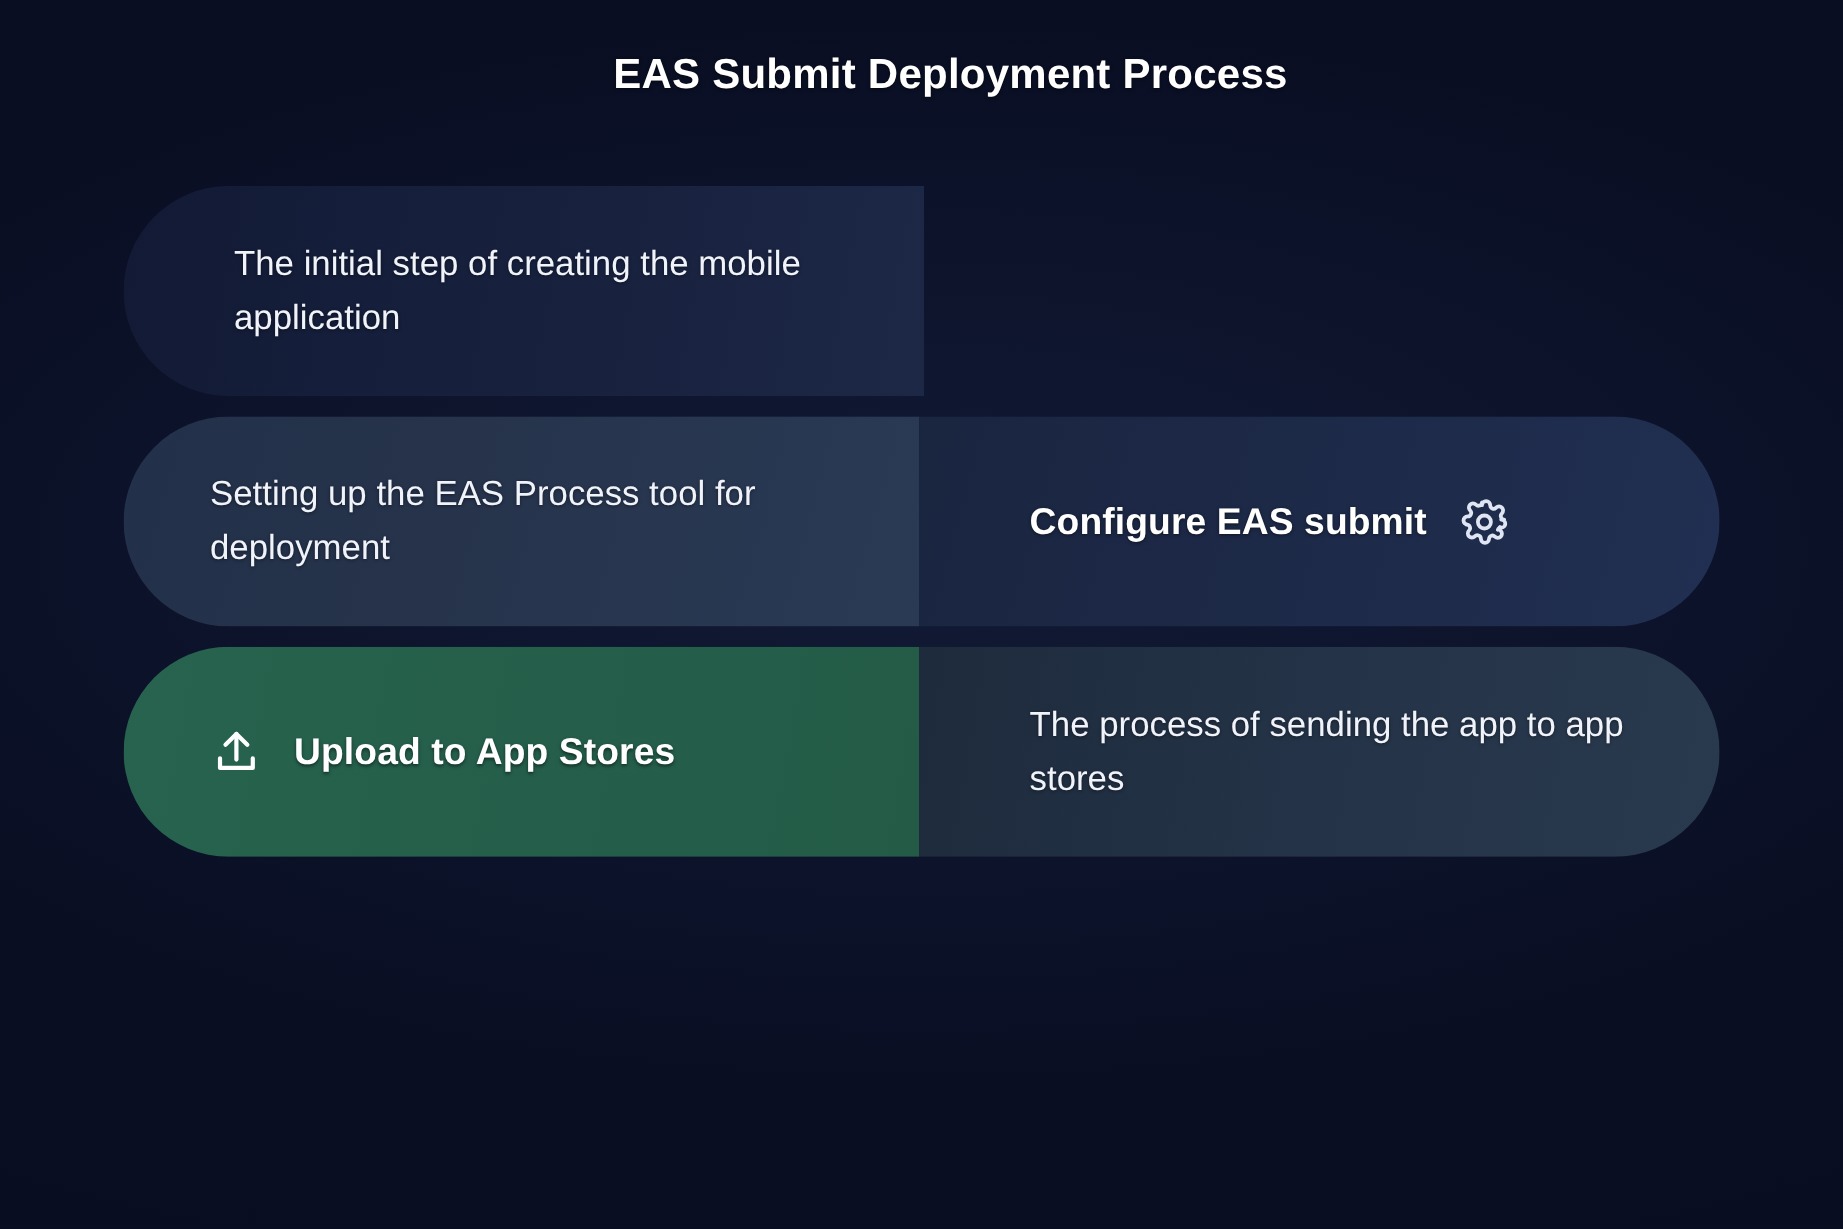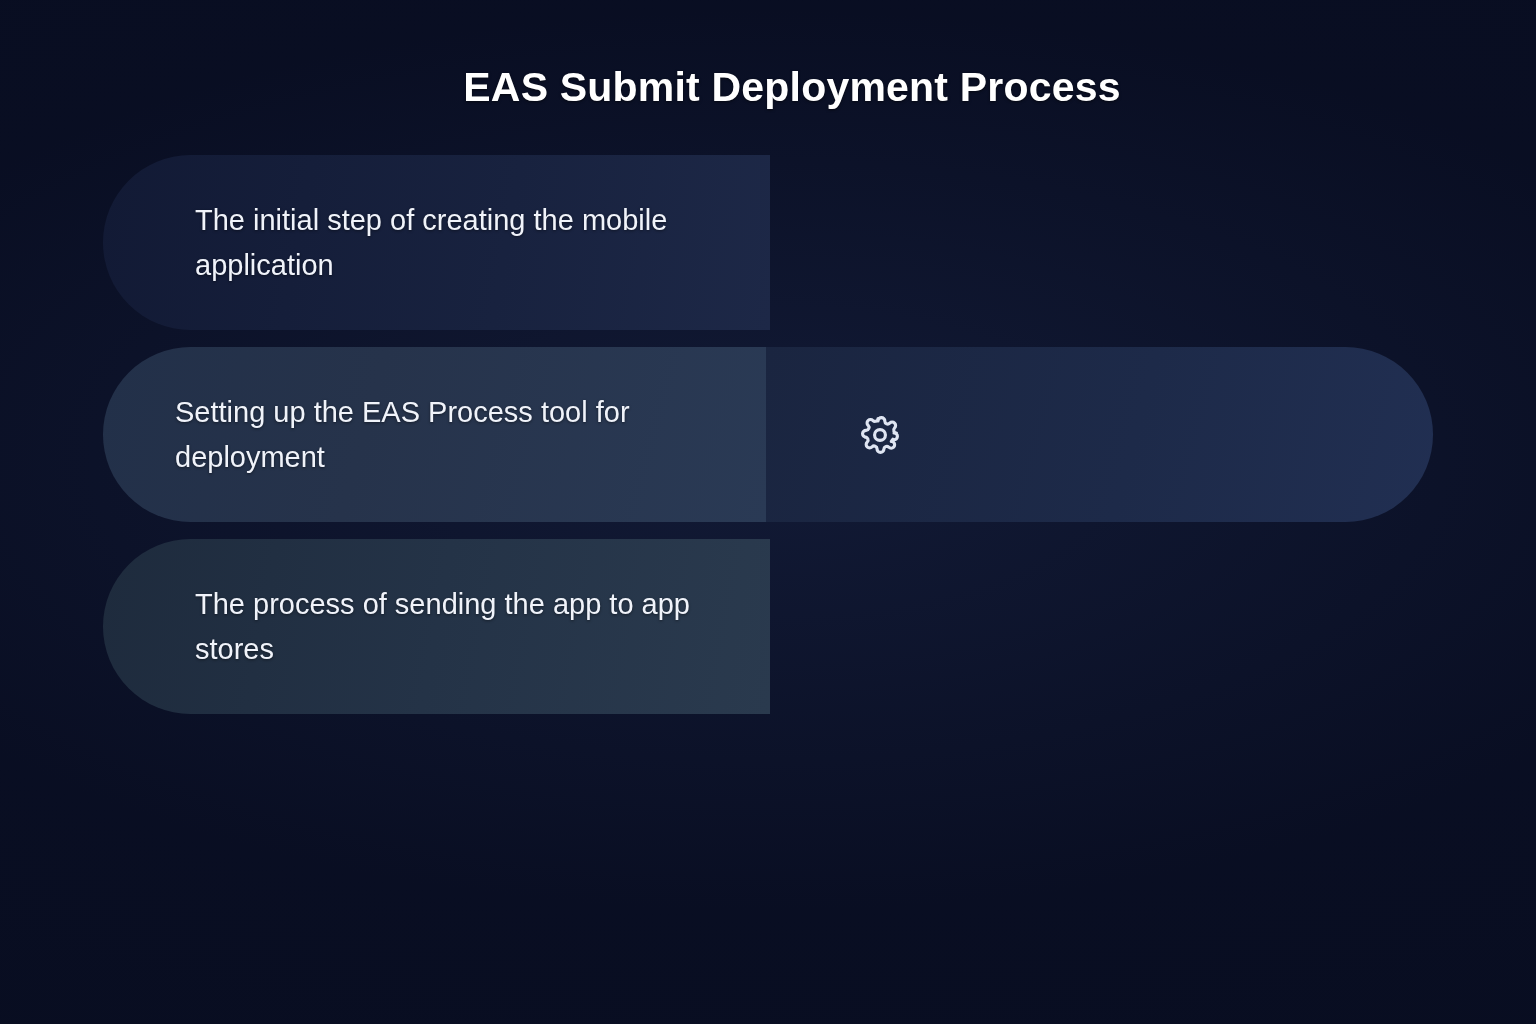"EAS Submit Deployment Process" .title { font-size: 41px -> 35px; top: 64px -> 42px }
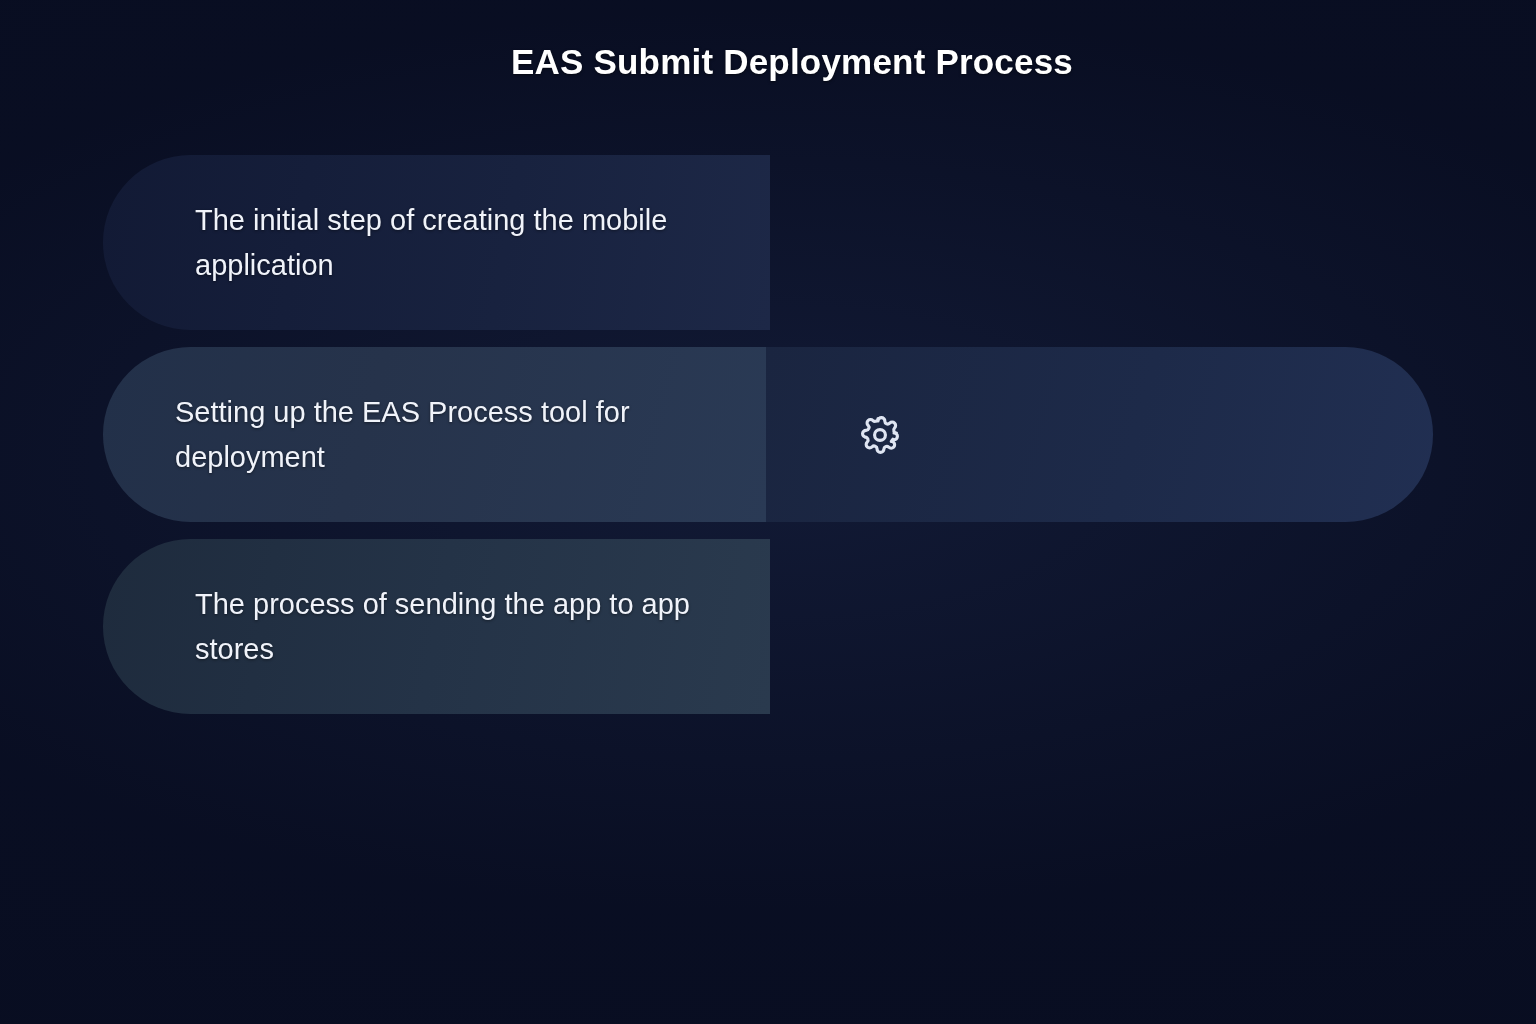"Configure EAS submit" span { html: none -> <span>Configure EAS submit</span> }
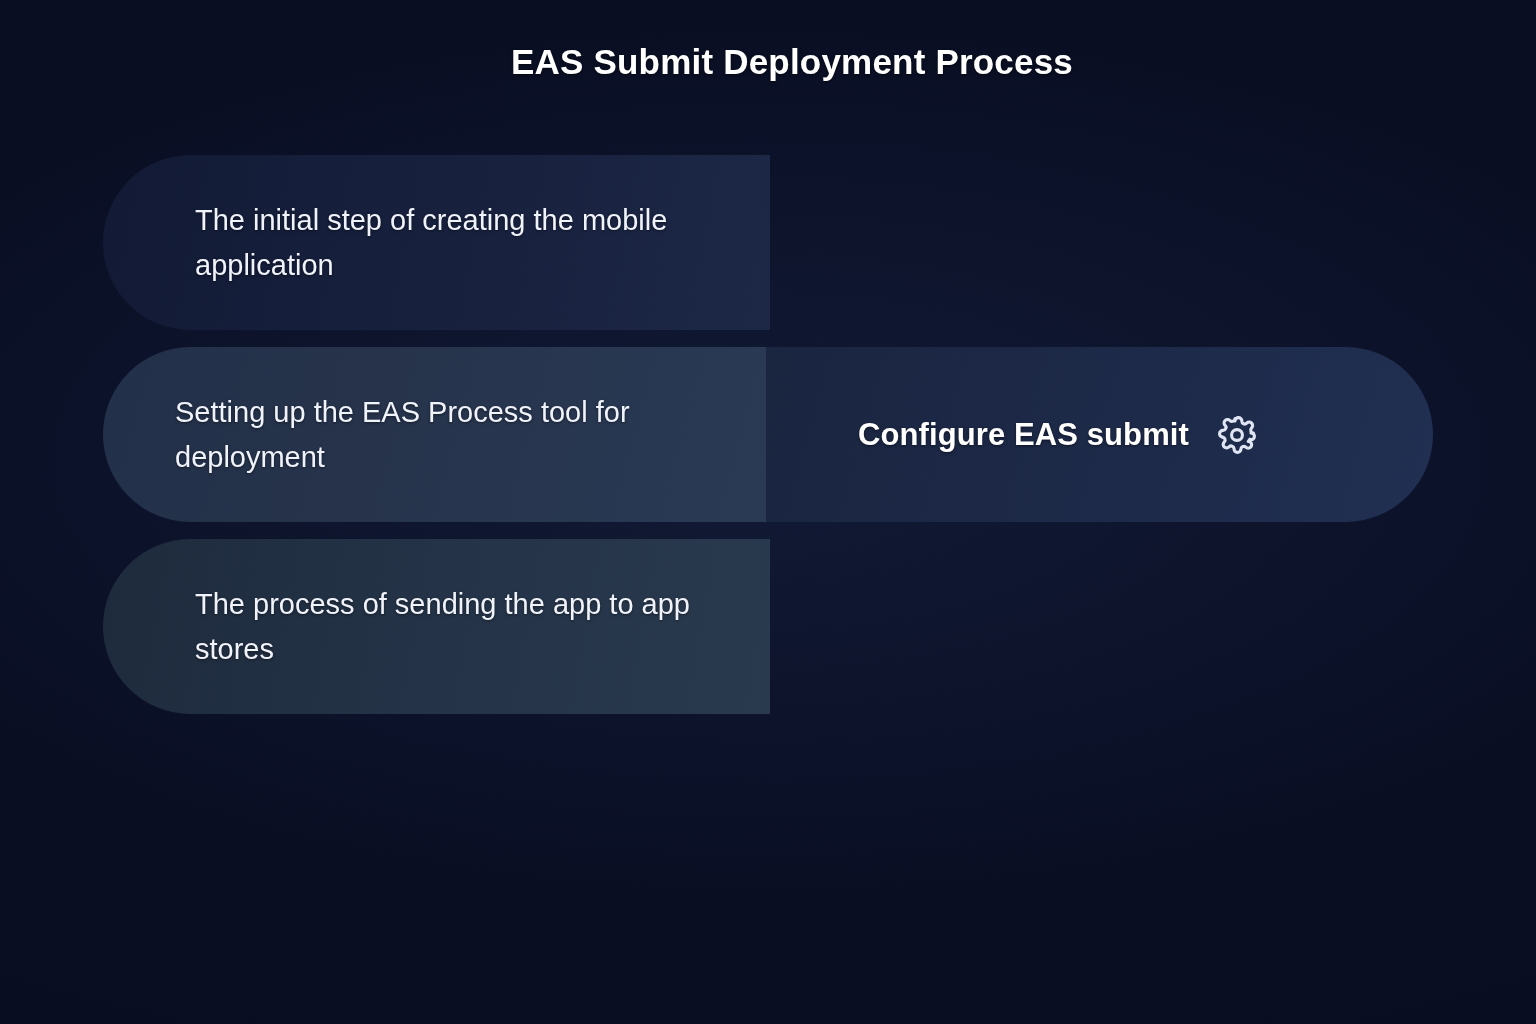"Upload to App Stores" div.half { html: none -> <div> <div> <span> <svg> <path></path> <path></path> <path></path> </svg> </span> <span>Upload to App Stores</span> </div> </div> }
